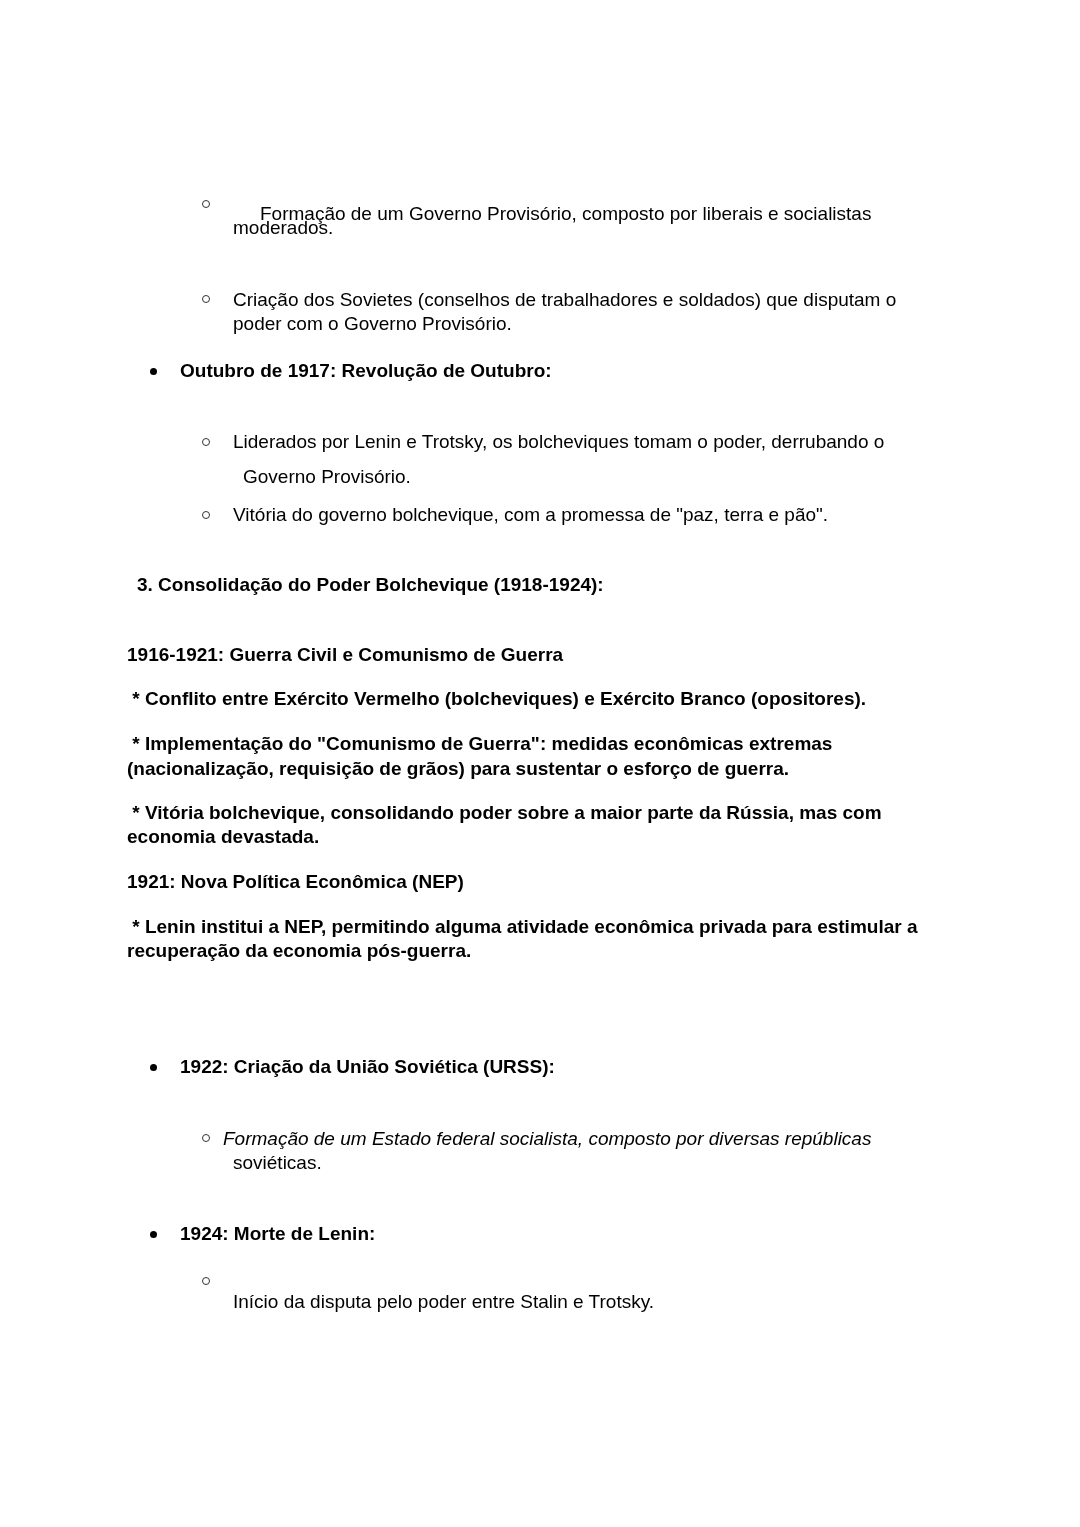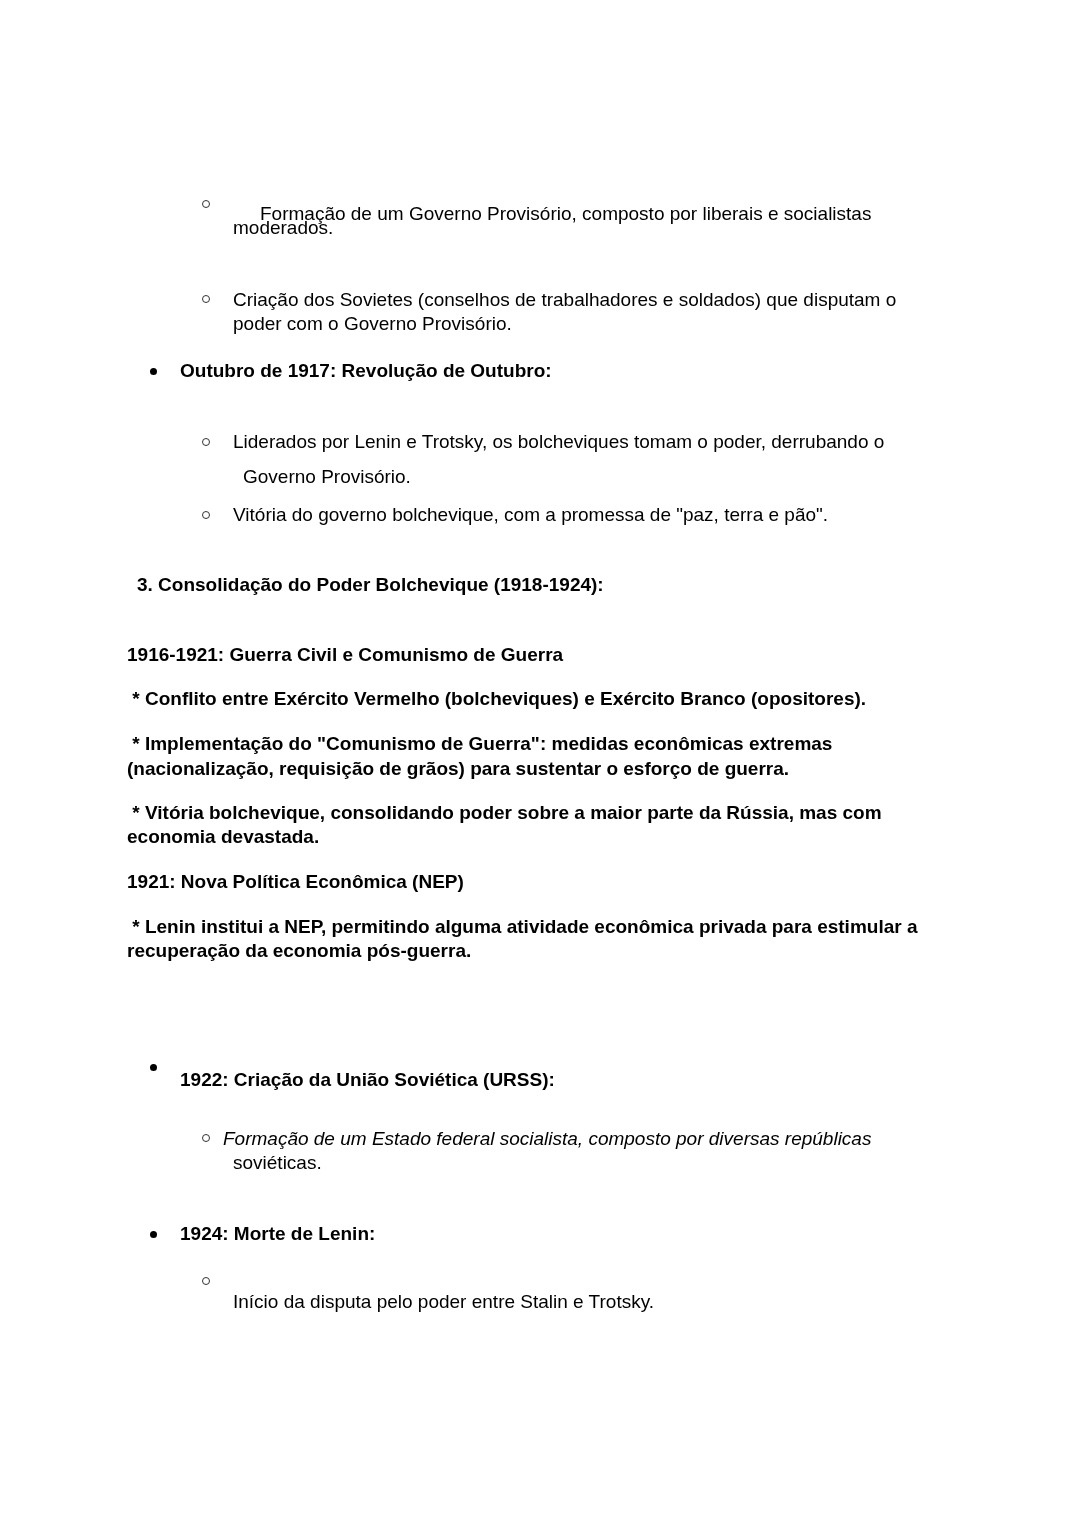"1922: Criação da União Soviética" div.line { margin-top: 13px -> none }
